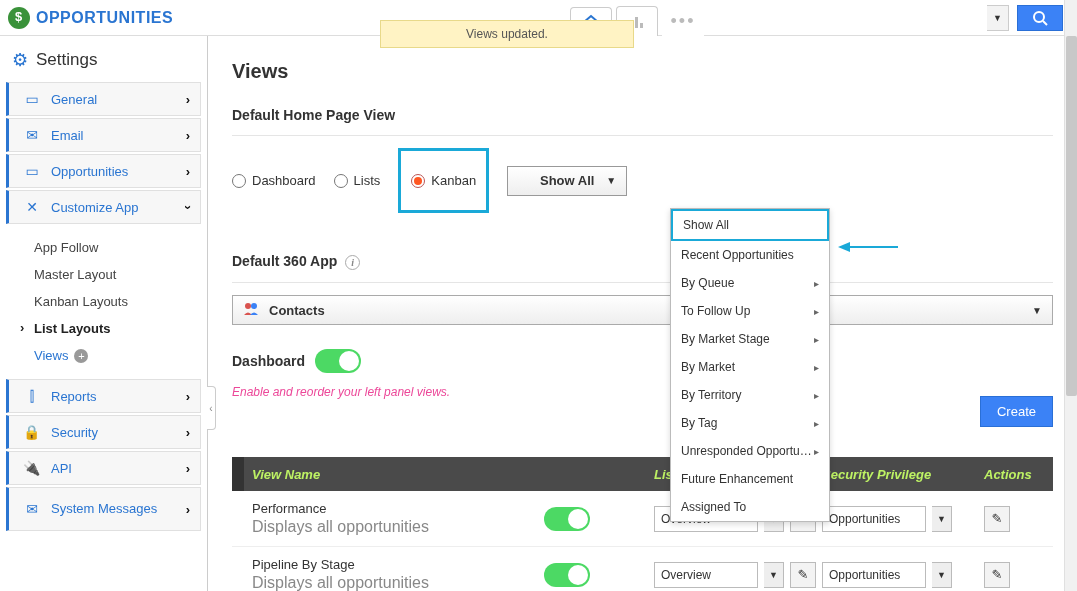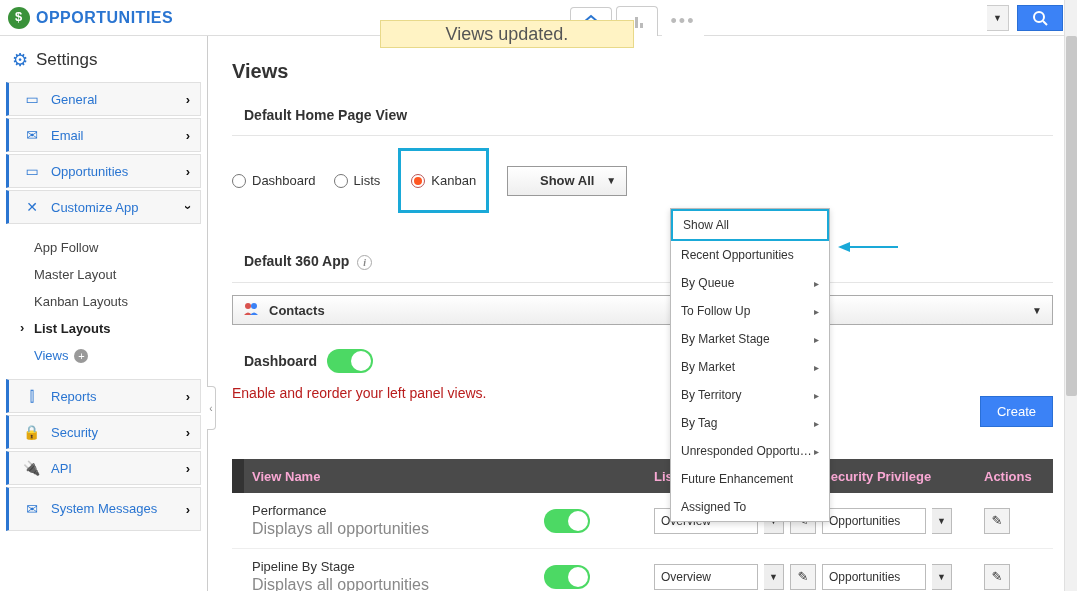"Views updated." .notice { font-size: 18px -> 12px }
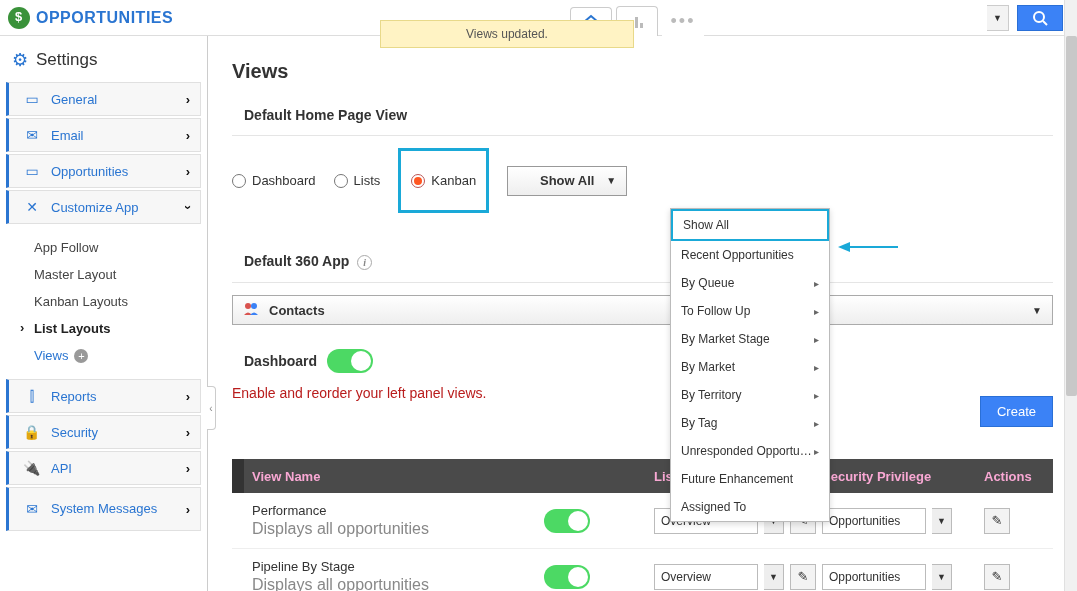"Default Home Page View" h2 { margin: 10px 12px 12px -> 10px 0 12px }
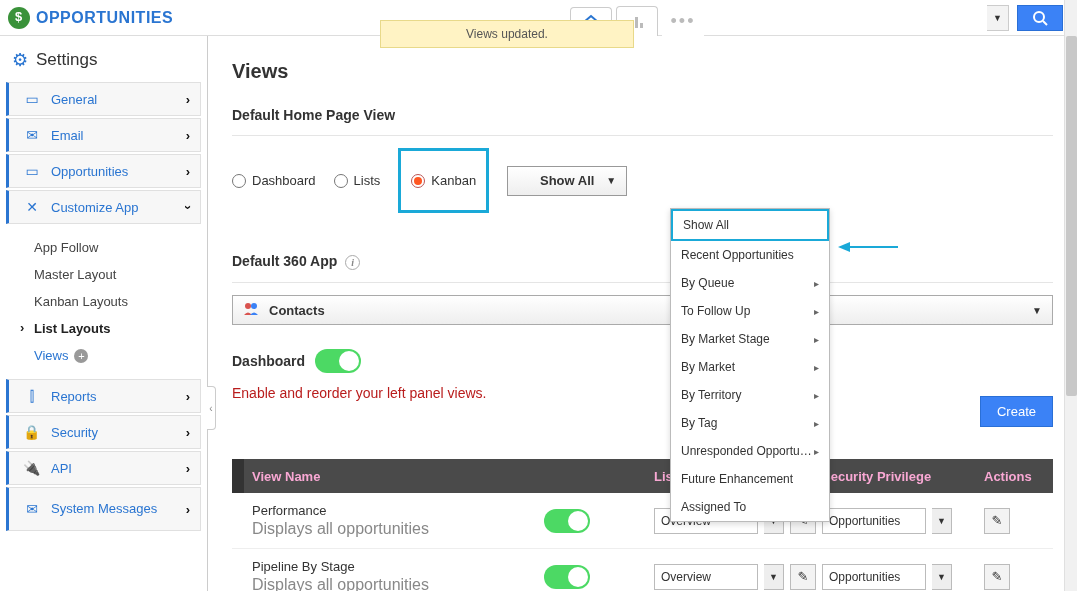"Enable and reorder your left" .hint { color: #b91c1c -> #ec4899; font-size: 14px -> 12px; font-style: none -> italic }
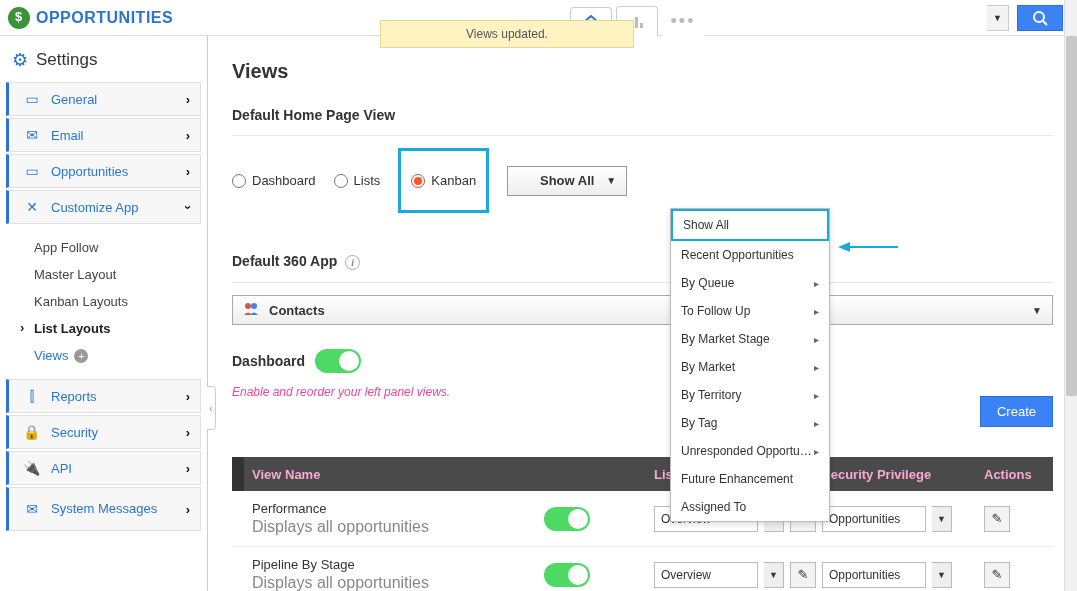"View Name" .table-head { color: #f9a8d4 -> #bef264; font-style: none -> italic }
